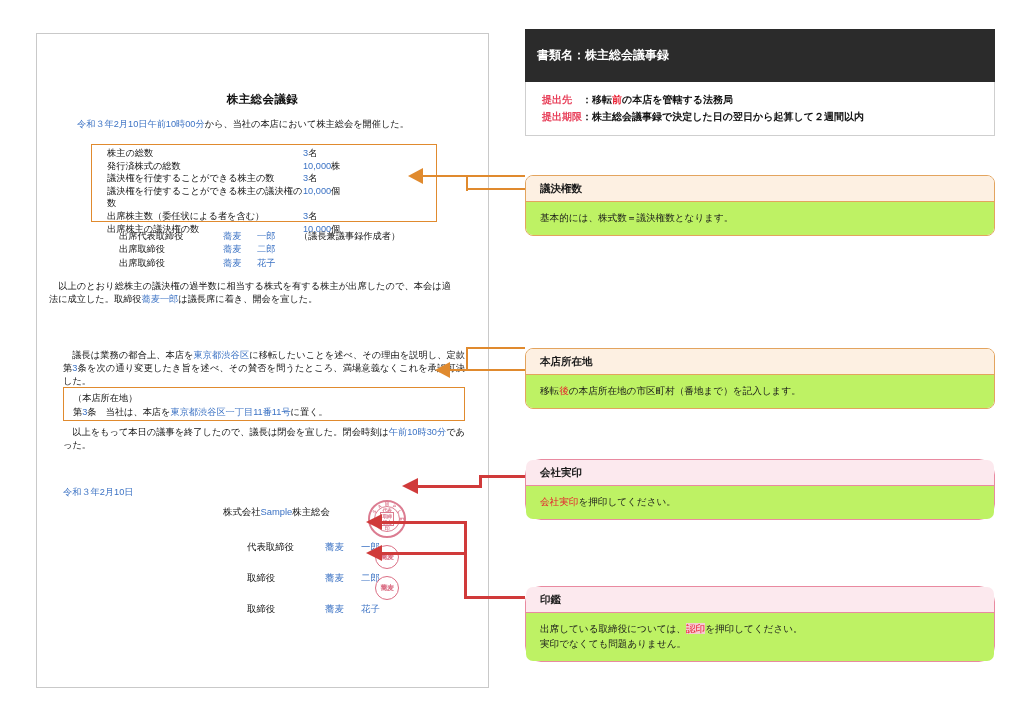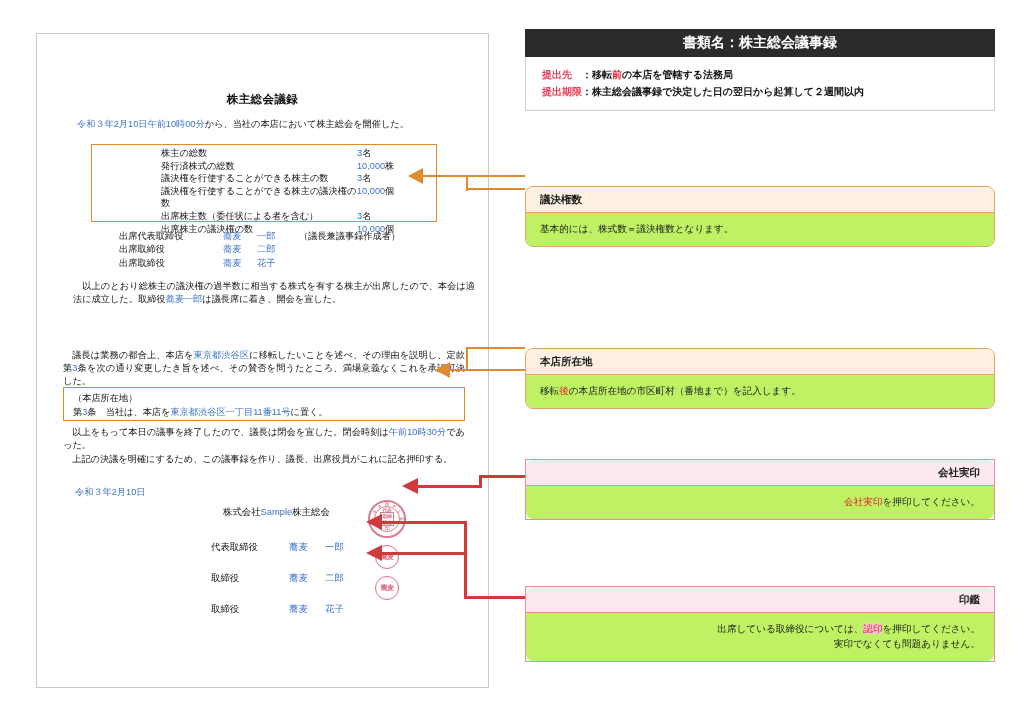"書類名：株主総会議事録" .banner-head { font-size: 14px -> 12px; padding: 5px 12px -> 18px 12px; text-align: center -> none }
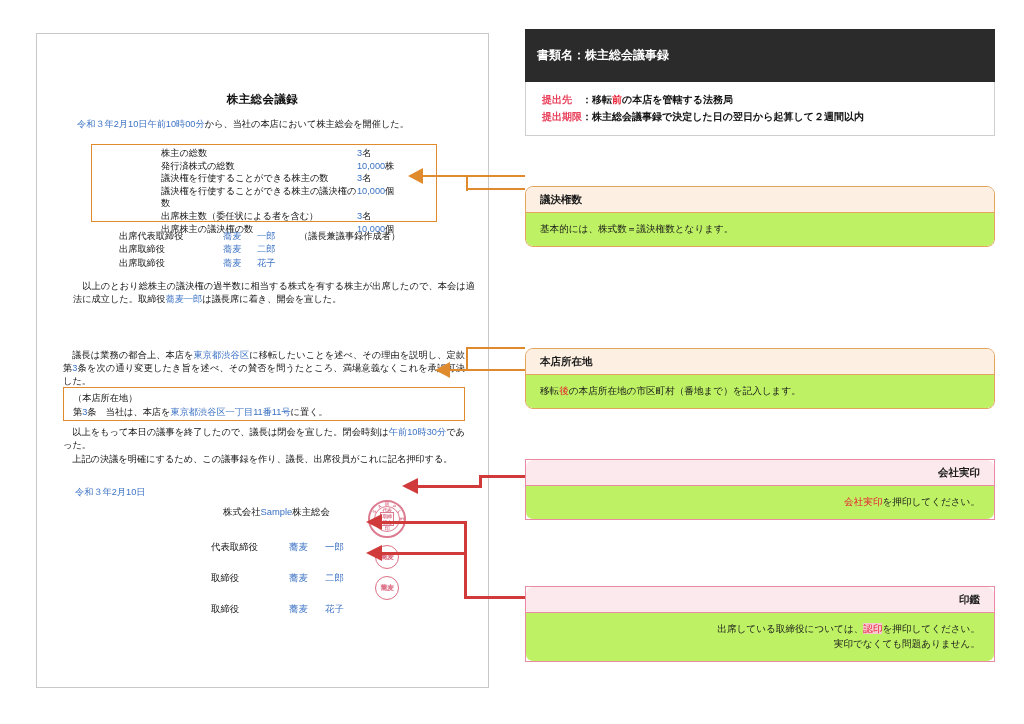"株主の総数" .tbl .row { justify-content: flex-end -> none }
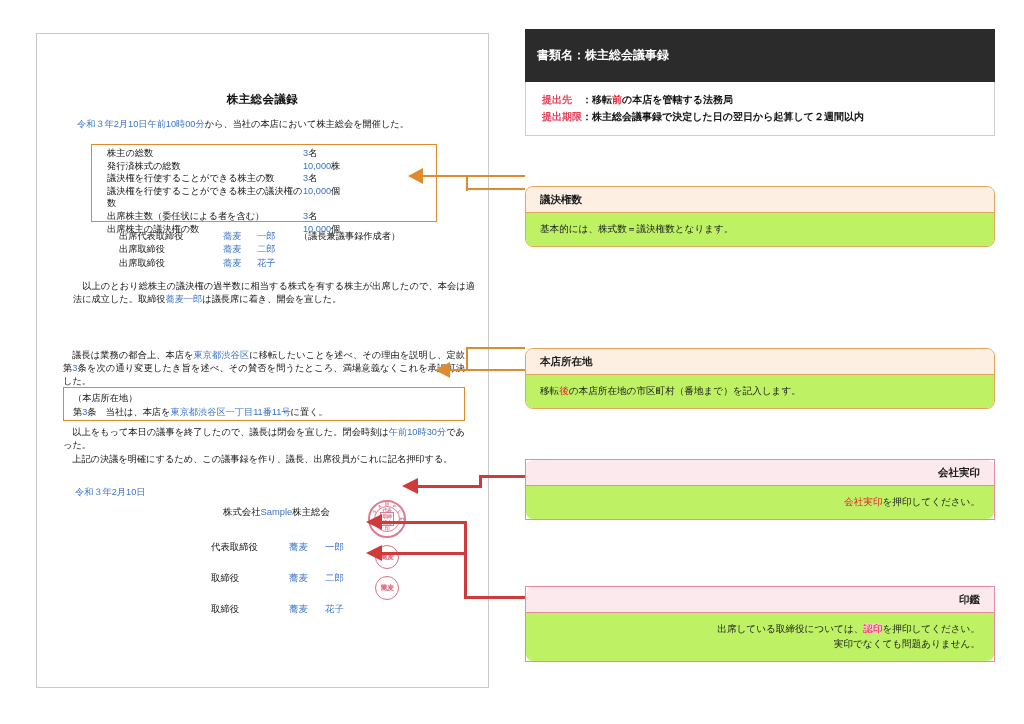"議決権数" div.callout { top: 186px -> 175px }
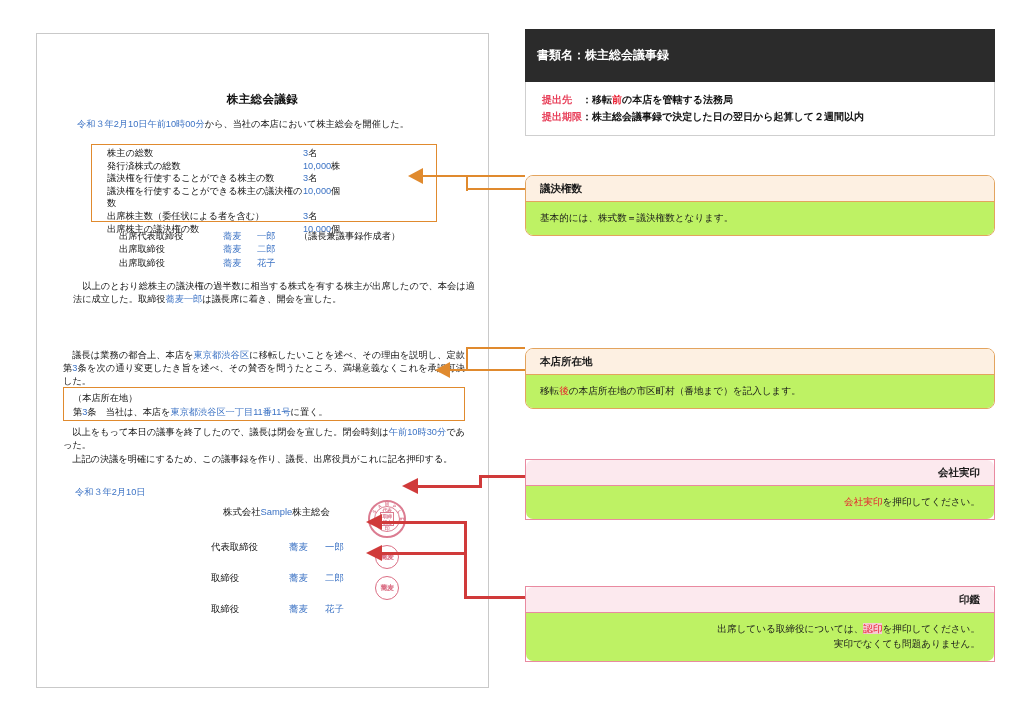"以上のとおり総株主の議決権の過半数に相当する株式を有する株主が出席したので、本会" div.para { left: 36px -> 12px }
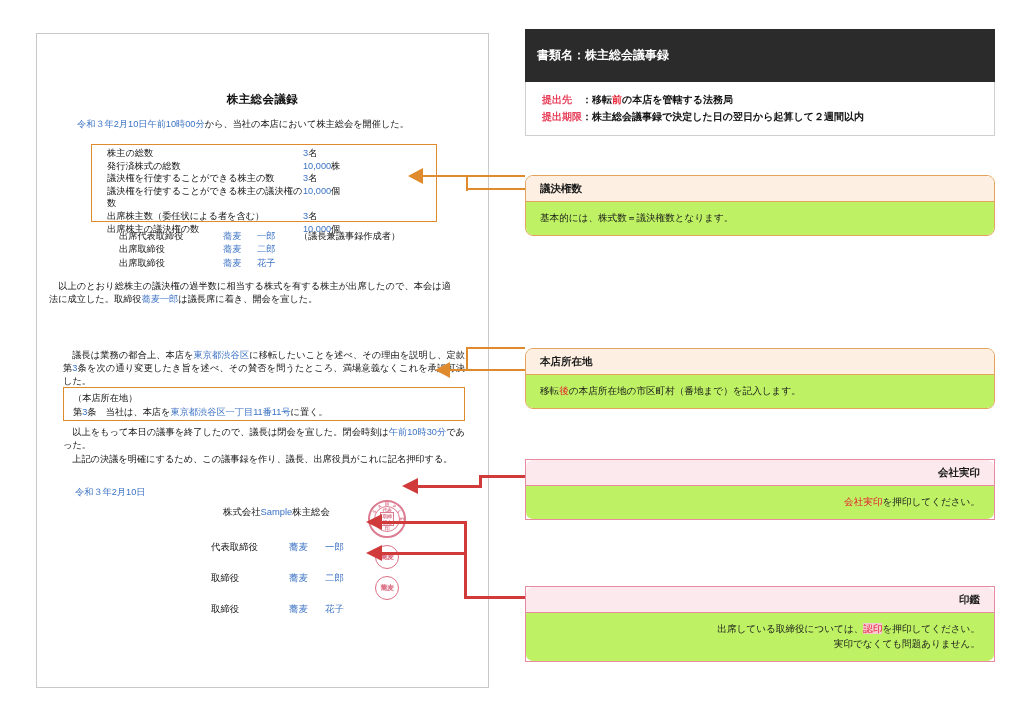"上記の決議を明確にするため、この議事録を作り、議長、出席役員がこれに記名押印する" div.para { html: <div> 上記の決議を明確にするため、この議事録を作り、議長、出席役員がこれに記名押印する。</div> -> none }
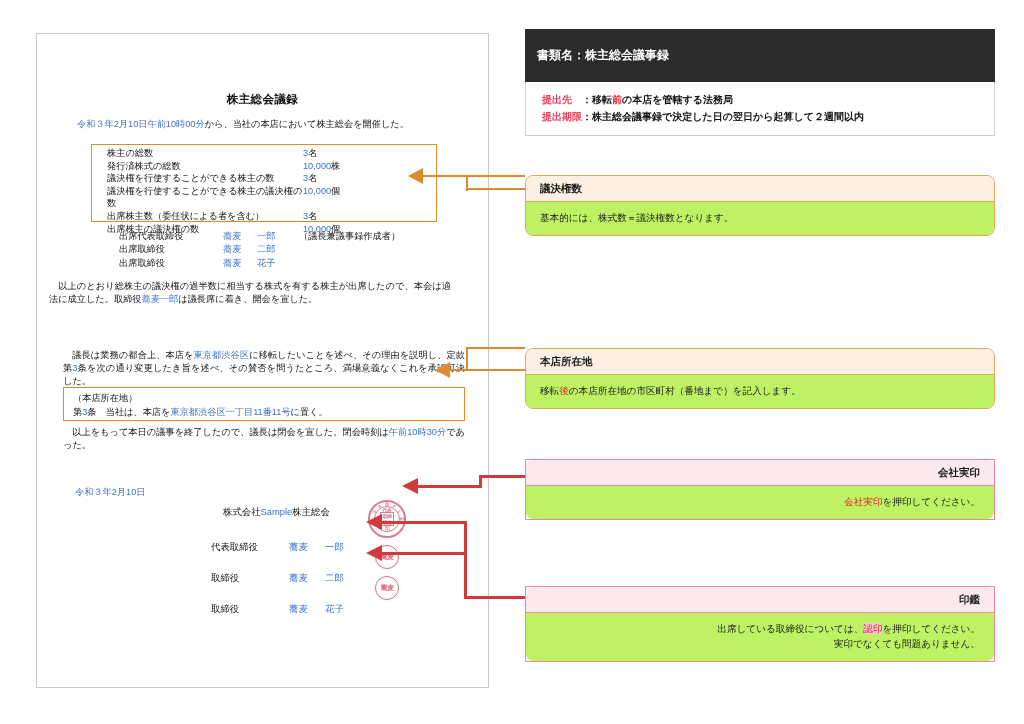"会社実印" .callout.pink { border-radius: 0 -> 16px; text-align: right -> none }
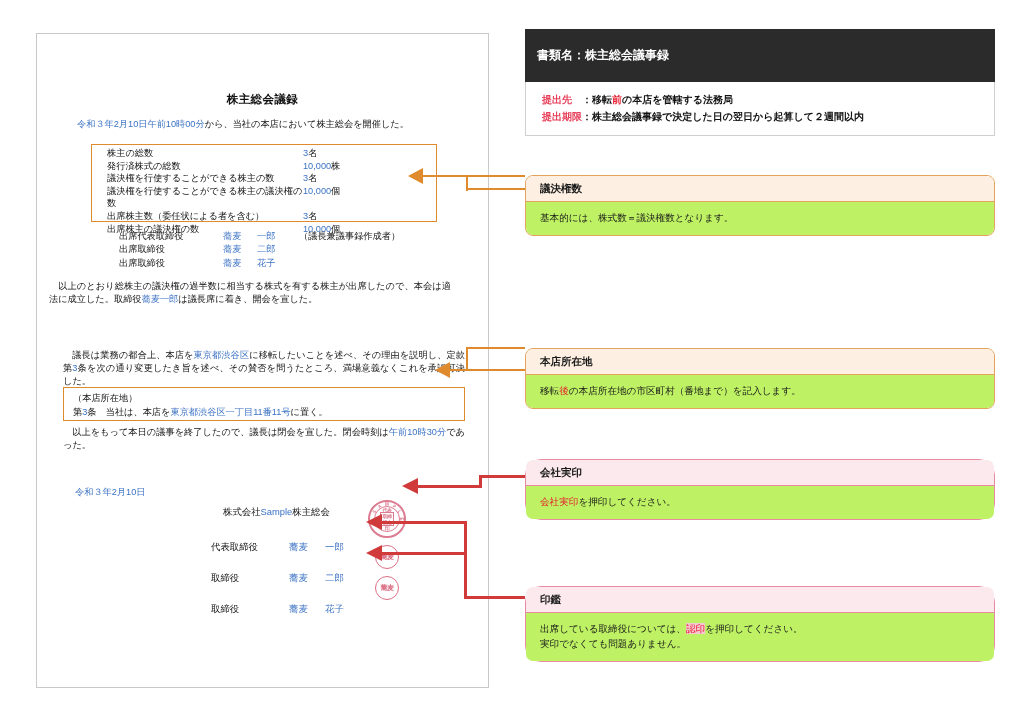"令和３年2月10日" div.para { margin-left: 12px -> none }
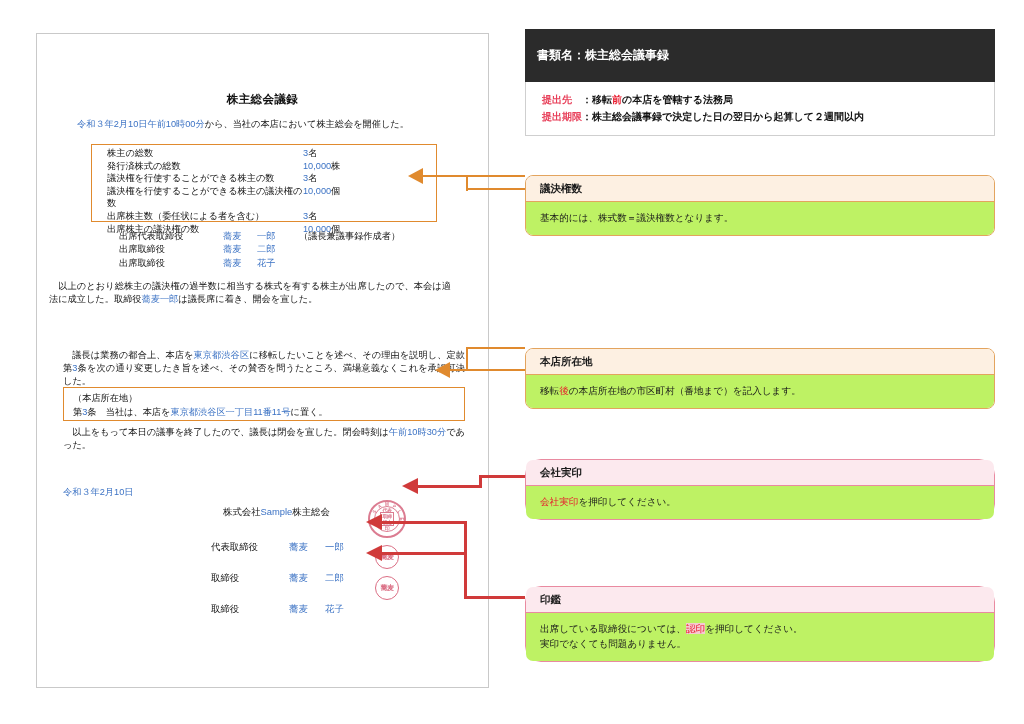"代表取締役" .sig-row { margin-left: 44px -> 80px }
